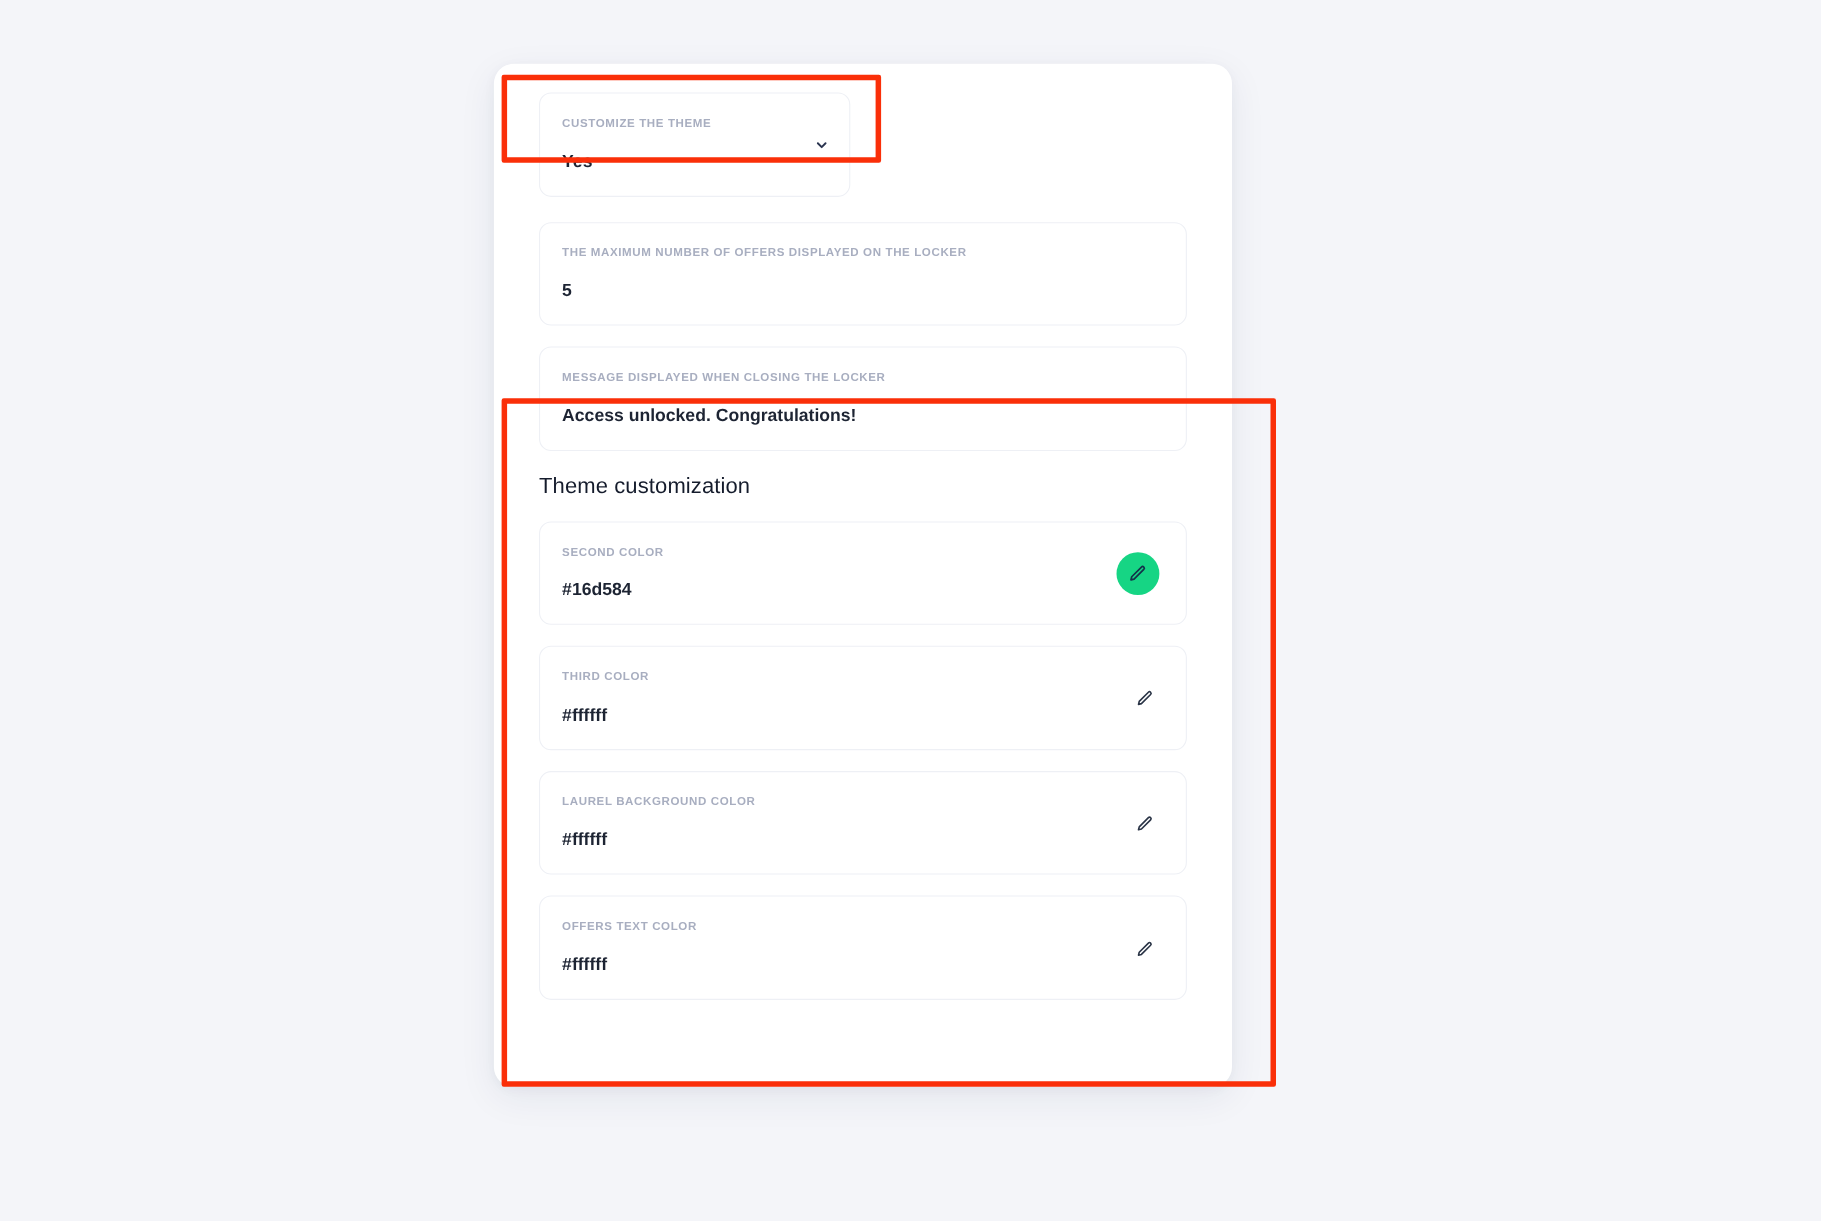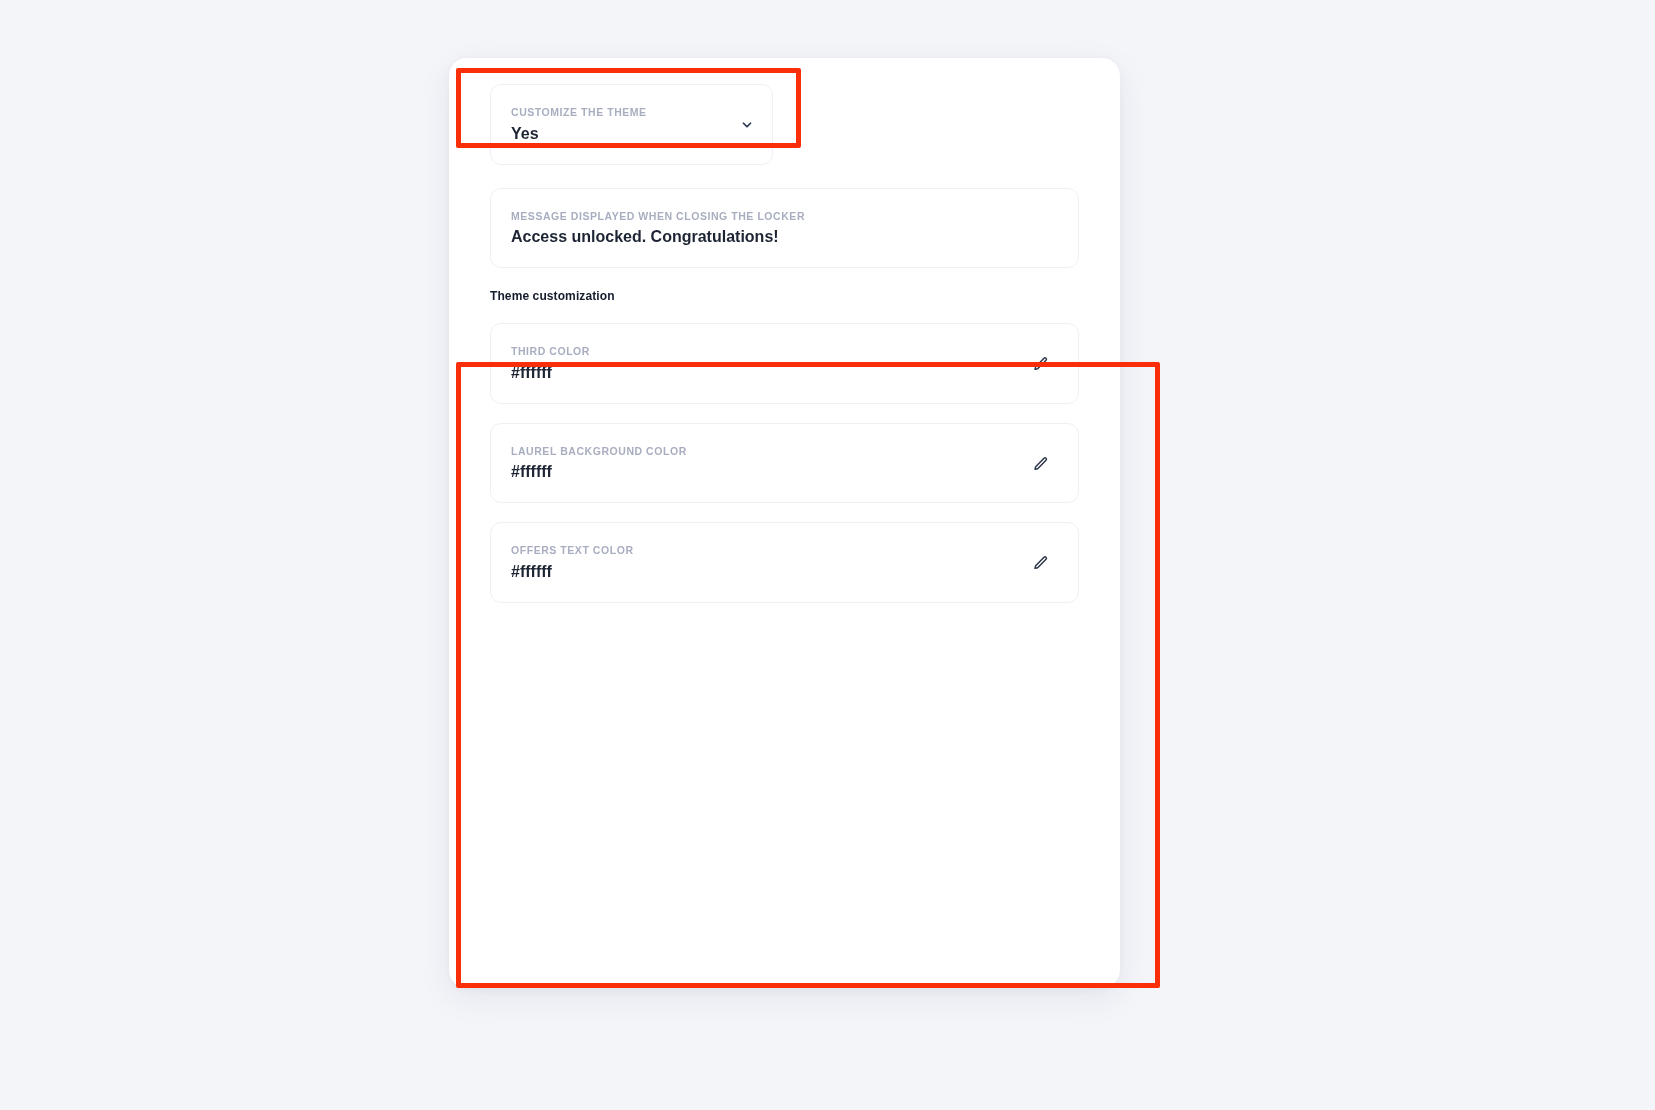"CUSTOMIZE THE THEME" .field-text { gap: 5px -> 19px }
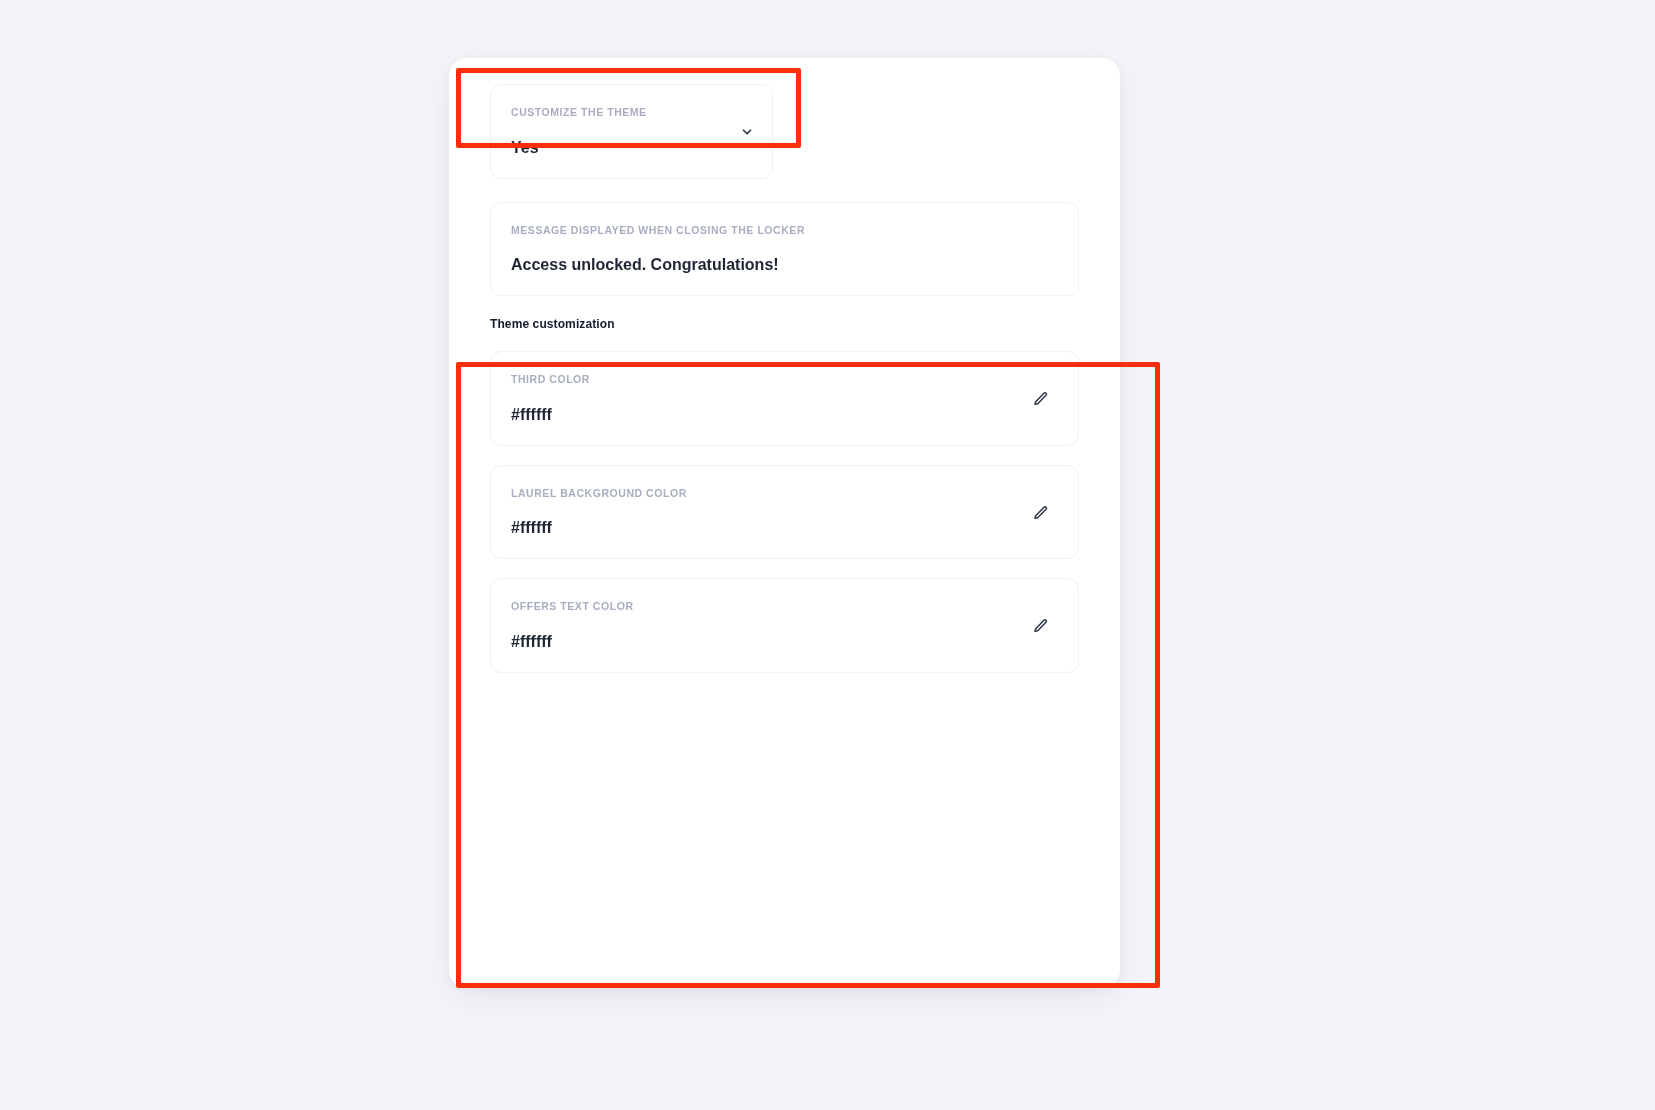"THE MAXIMUM NUMBER OF OFFERS" div.field { html: none -> <div> <div> <span>THE MAXIMUM NUMBER OF OFFERS DISPLAYED ON THE LOCKER</span> <span>5</span> </div> </div> }
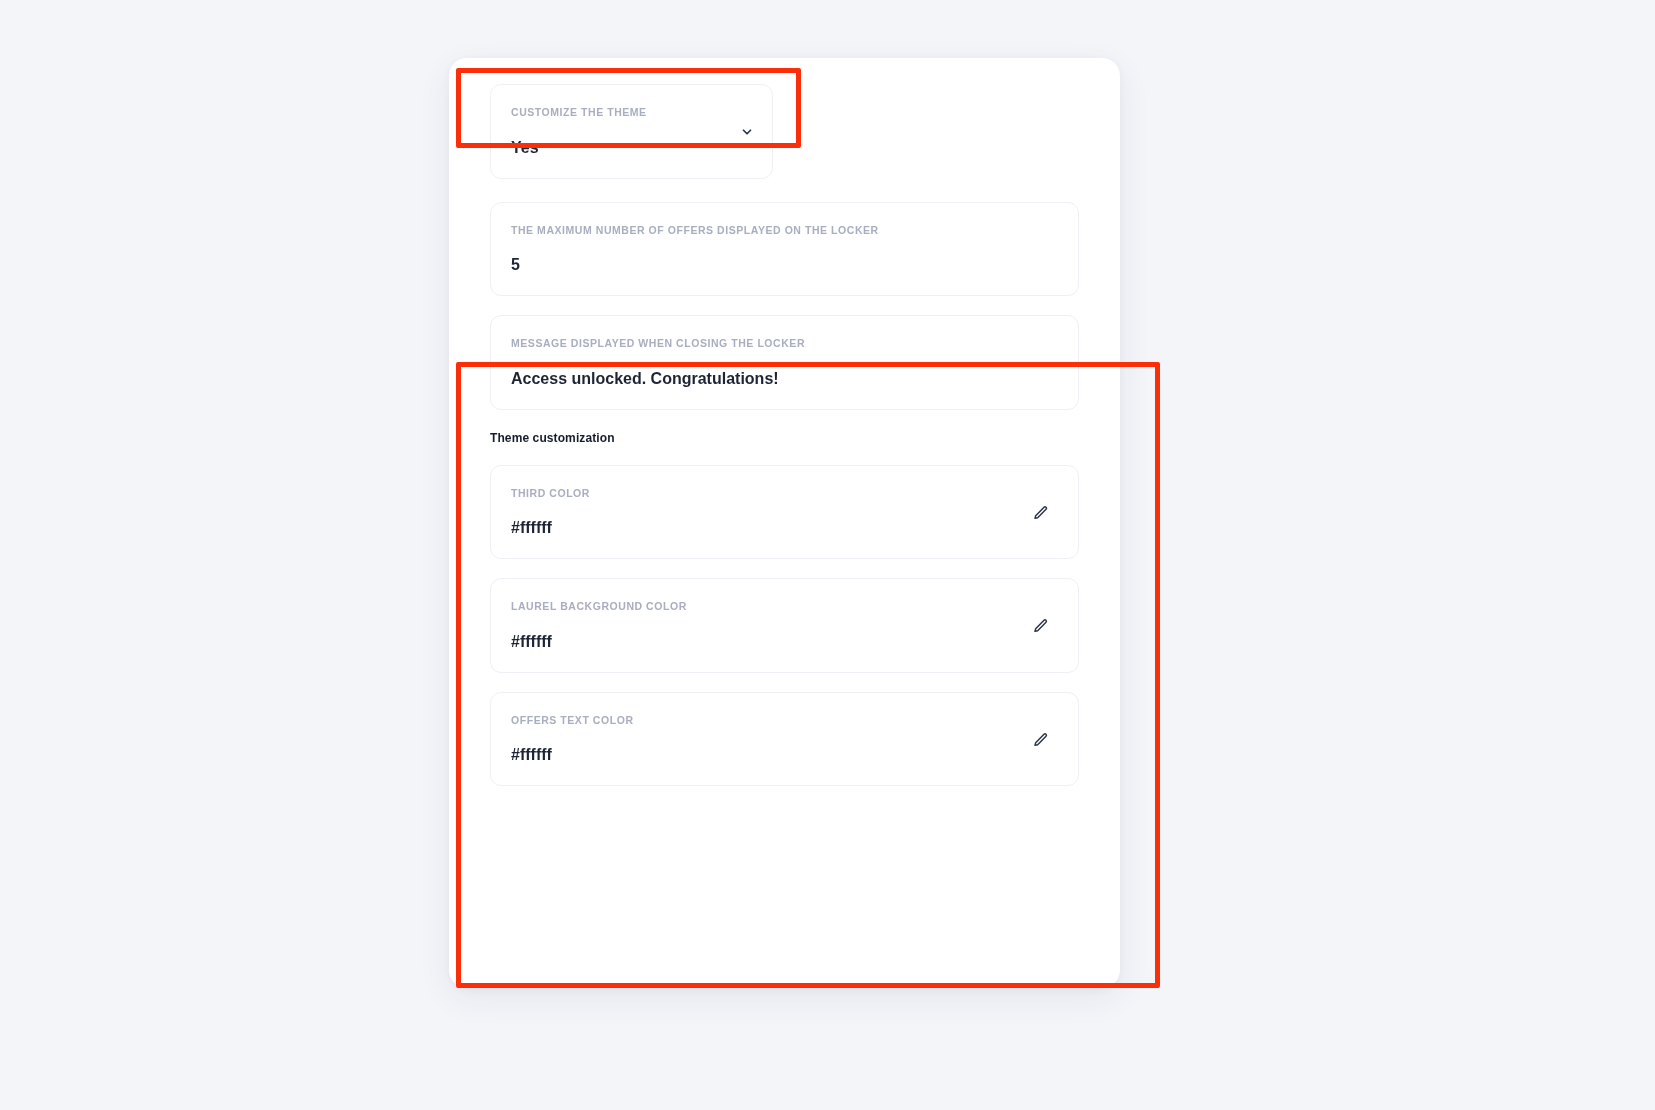"Theme customization" .section-title { font-size: 12px -> 20px; font-weight: 700 -> 400 }
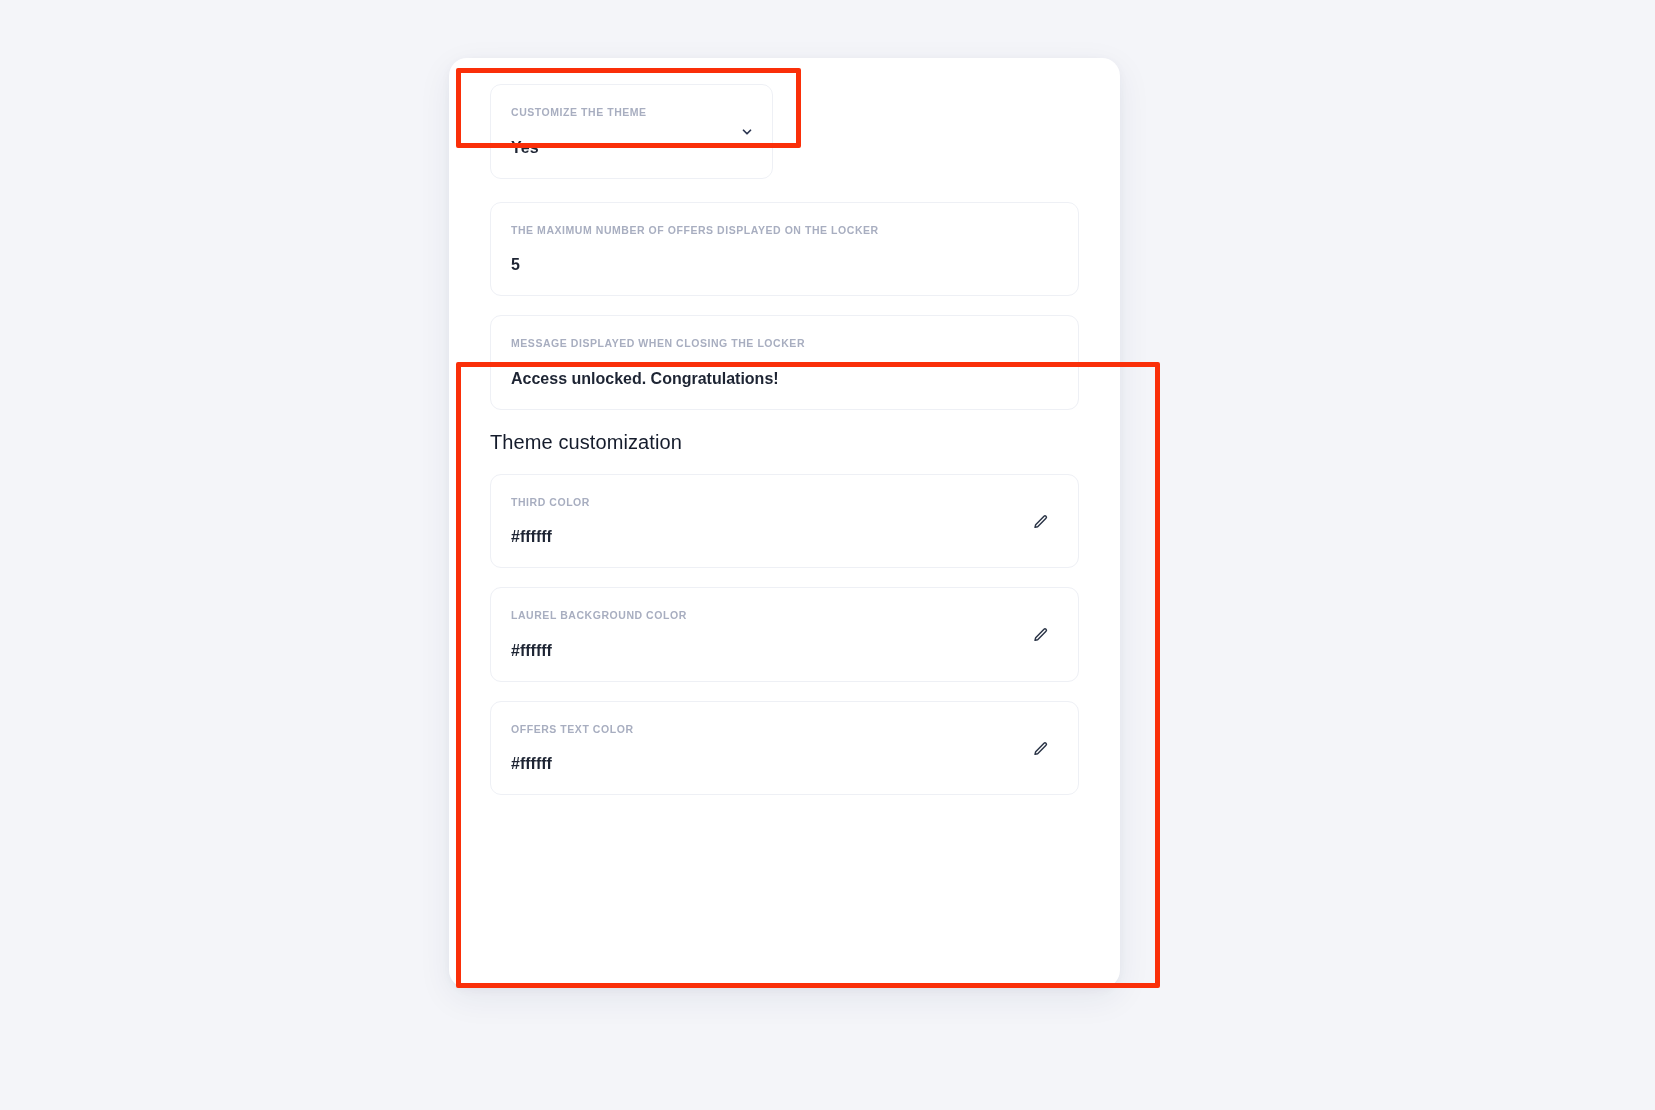"SECOND COLOR" div.field { html: none -> <div> <div> <span>SECOND COLOR</span> <span>#16d584</span> </div> <button> <span> <svg> <path></path> </svg> </span> </button> </div> }
